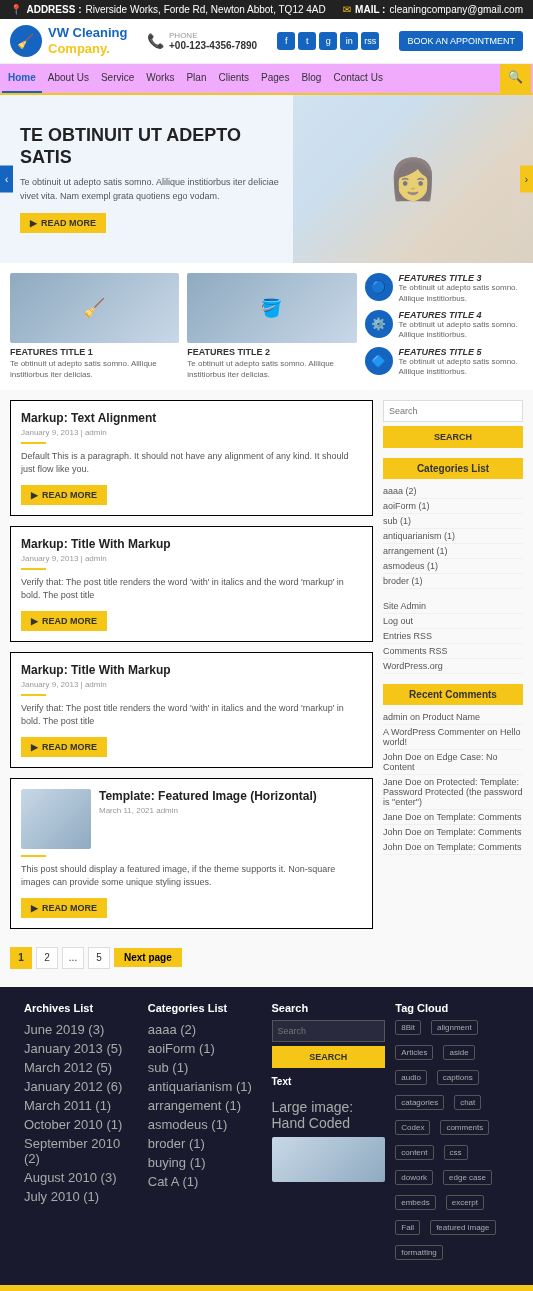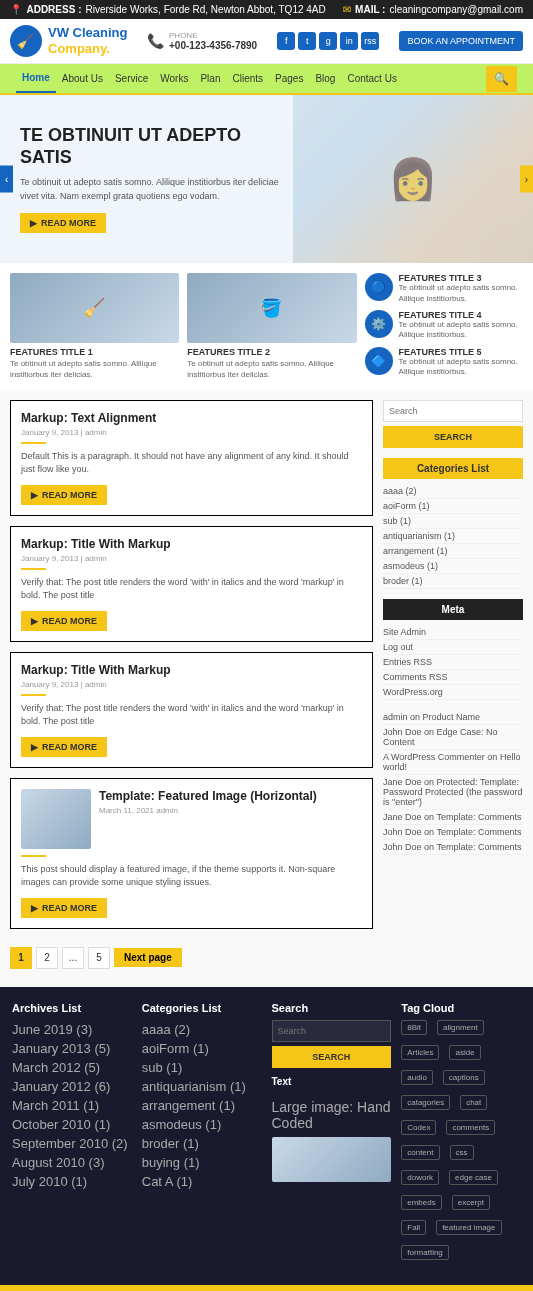"Home" .nav { align-items: center -> none; background: #bef264 -> #f0abfc; padding: 0 16px -> 0 2px }
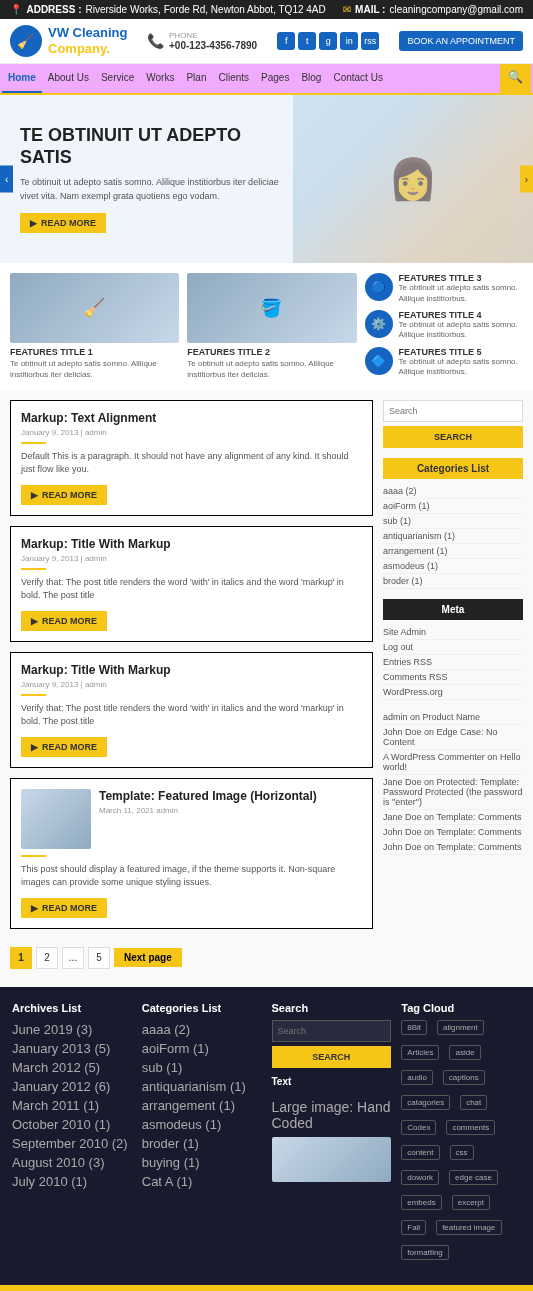"FEATURES TITLE 3" .feature-item-title { font-style: none -> italic }
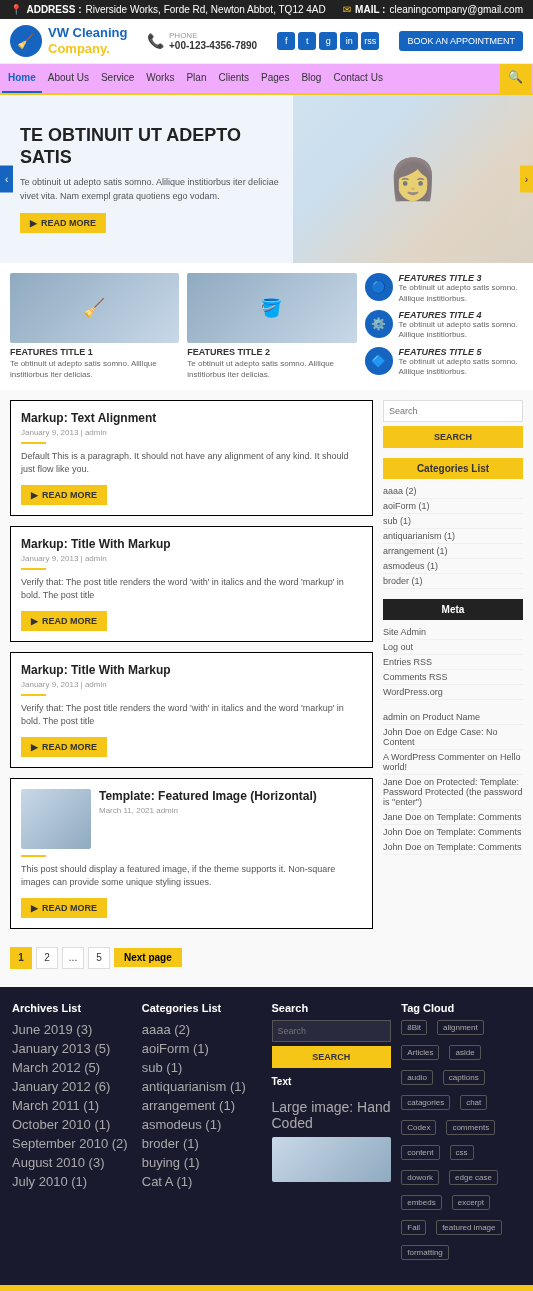"Meta" div.sidebar-section-title { html: <div>Meta</div> -> none }
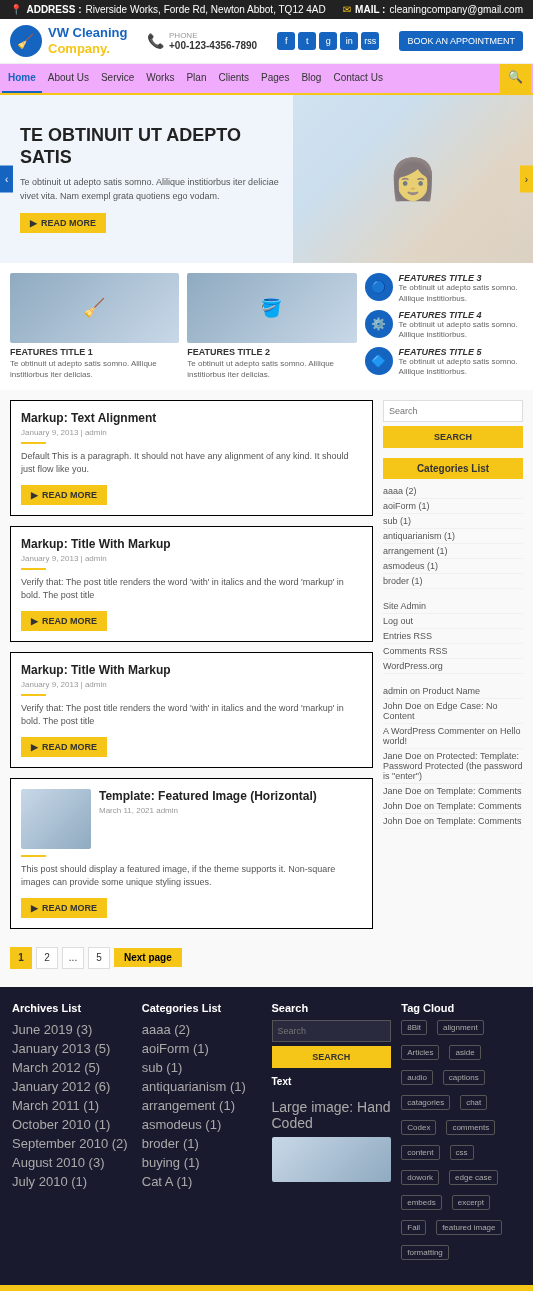"Recent Comments" div.sidebar-section-title { html: none -> <div>Recent Comments</div> }
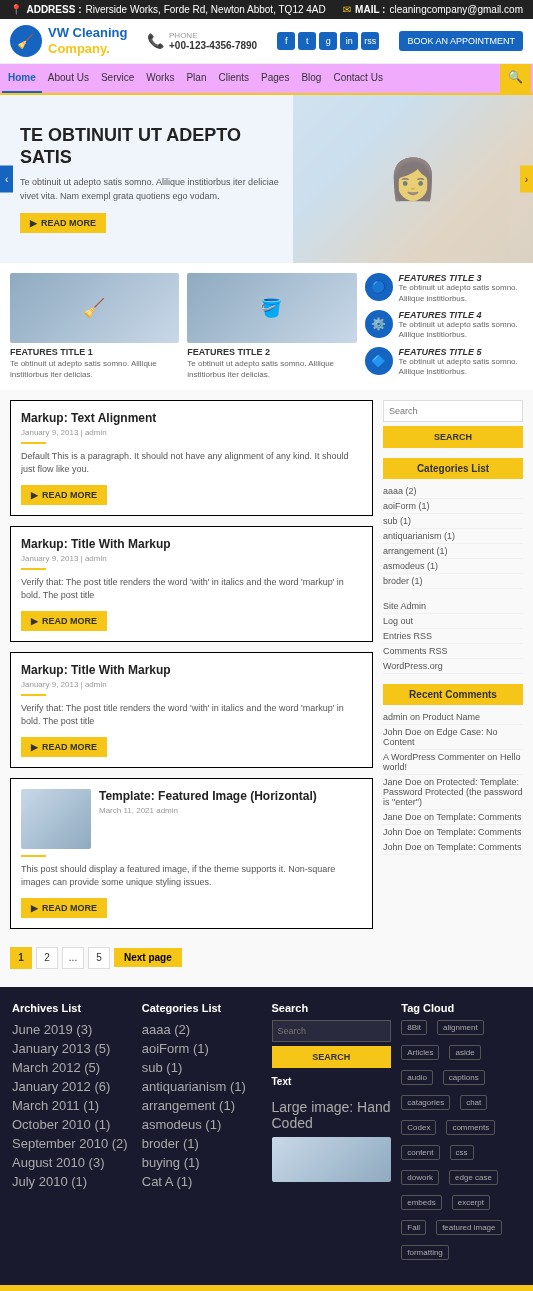"John Doe on Edge Case:" li { order: before "A WordPress Commenter on Hello" -> after "A WordPress Commenter on Hello" }
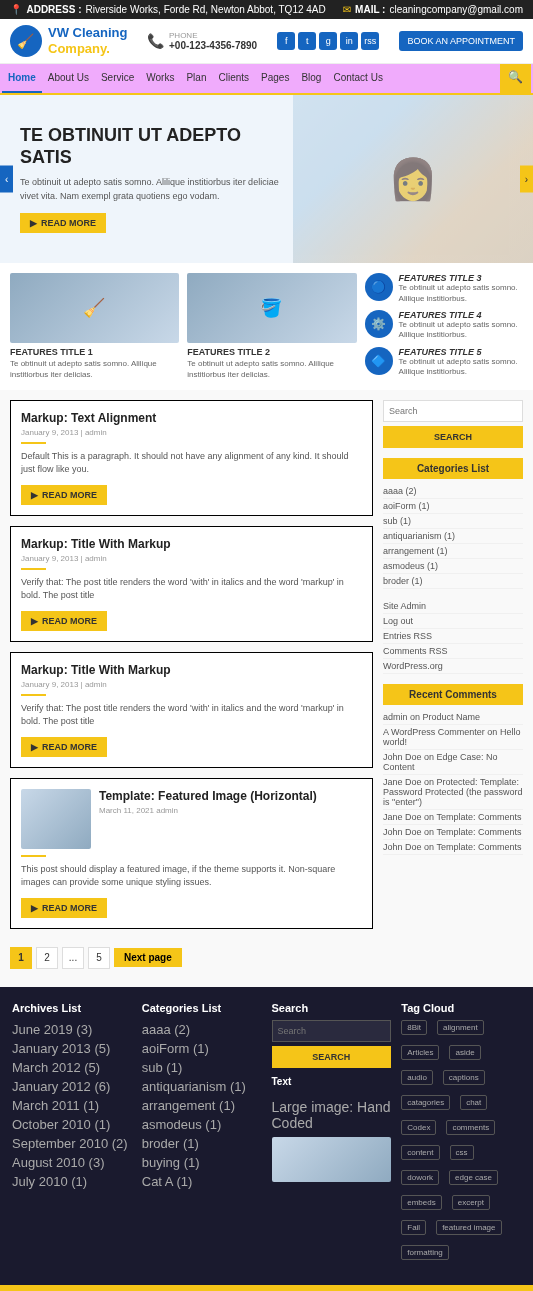"Archives List" .footer { padding: 15px 12px -> 15px 24px }
